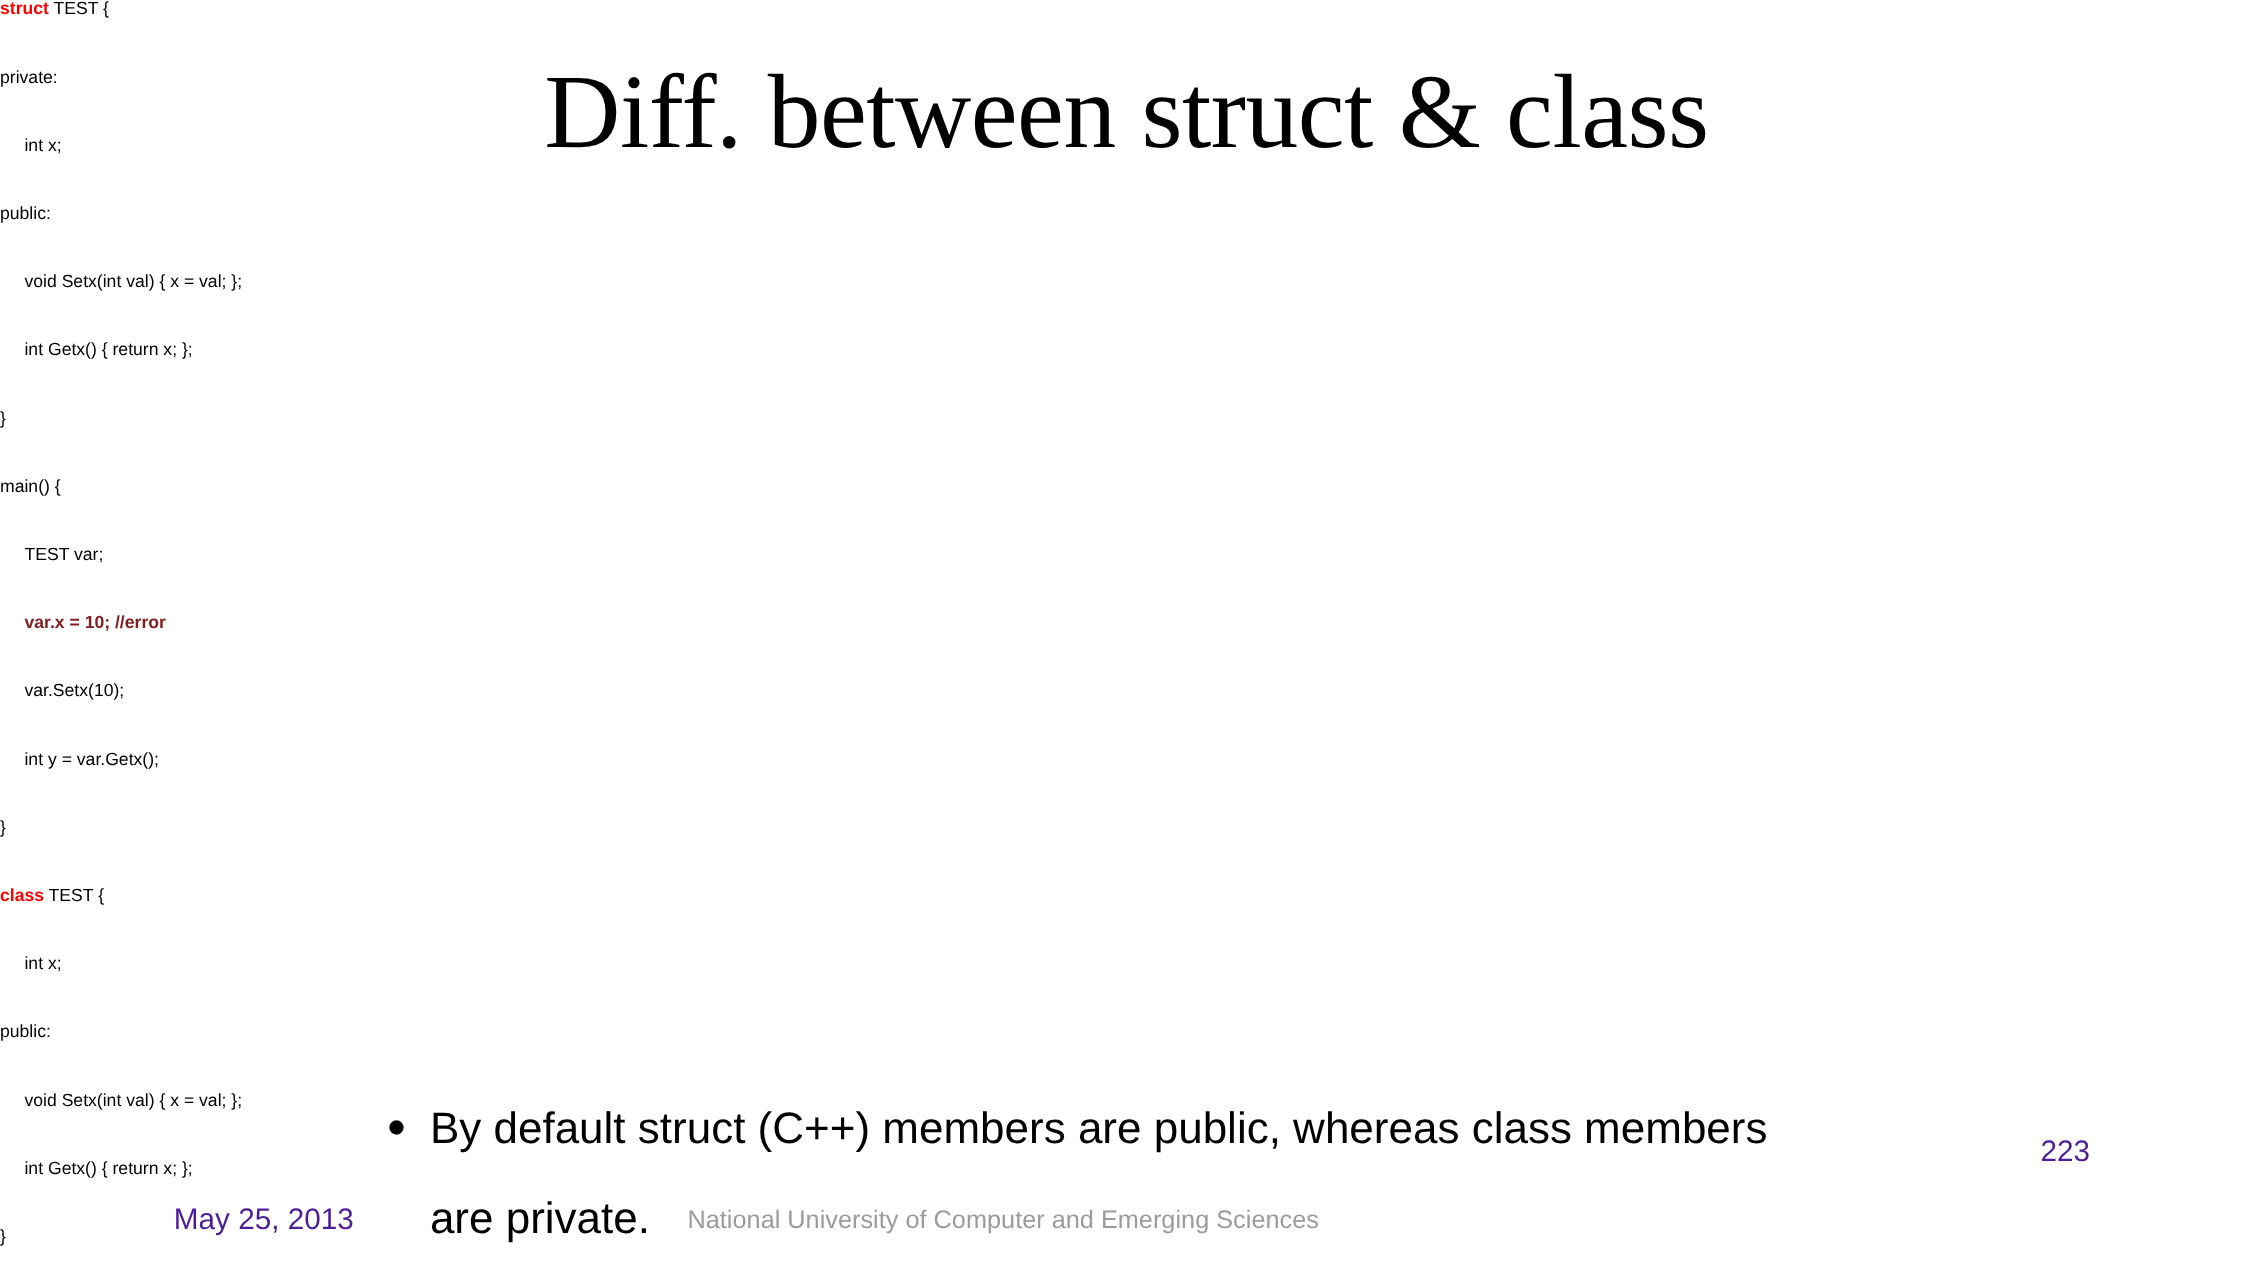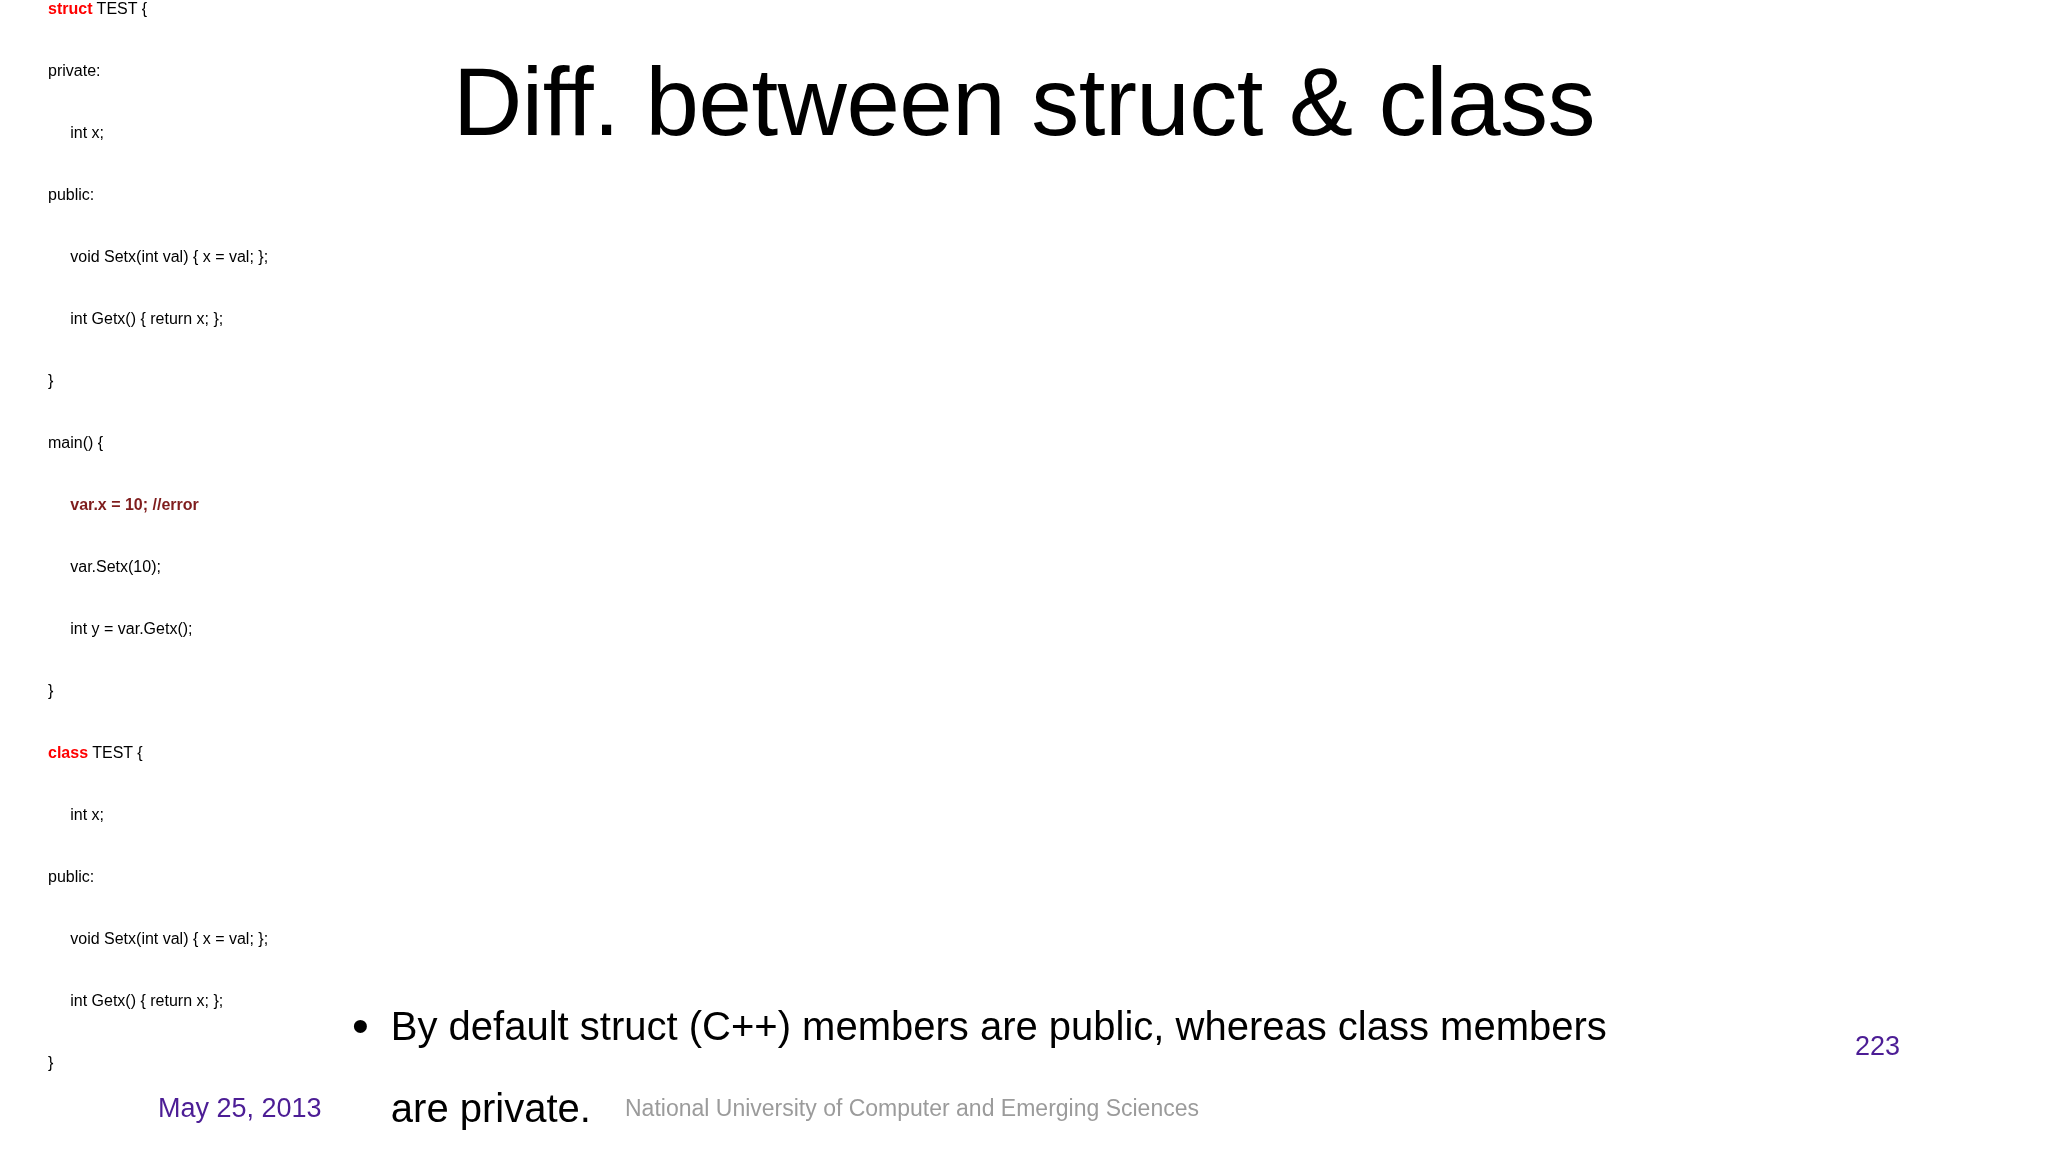"struct TEST {" .code-line { margin-left: 48px -> none }
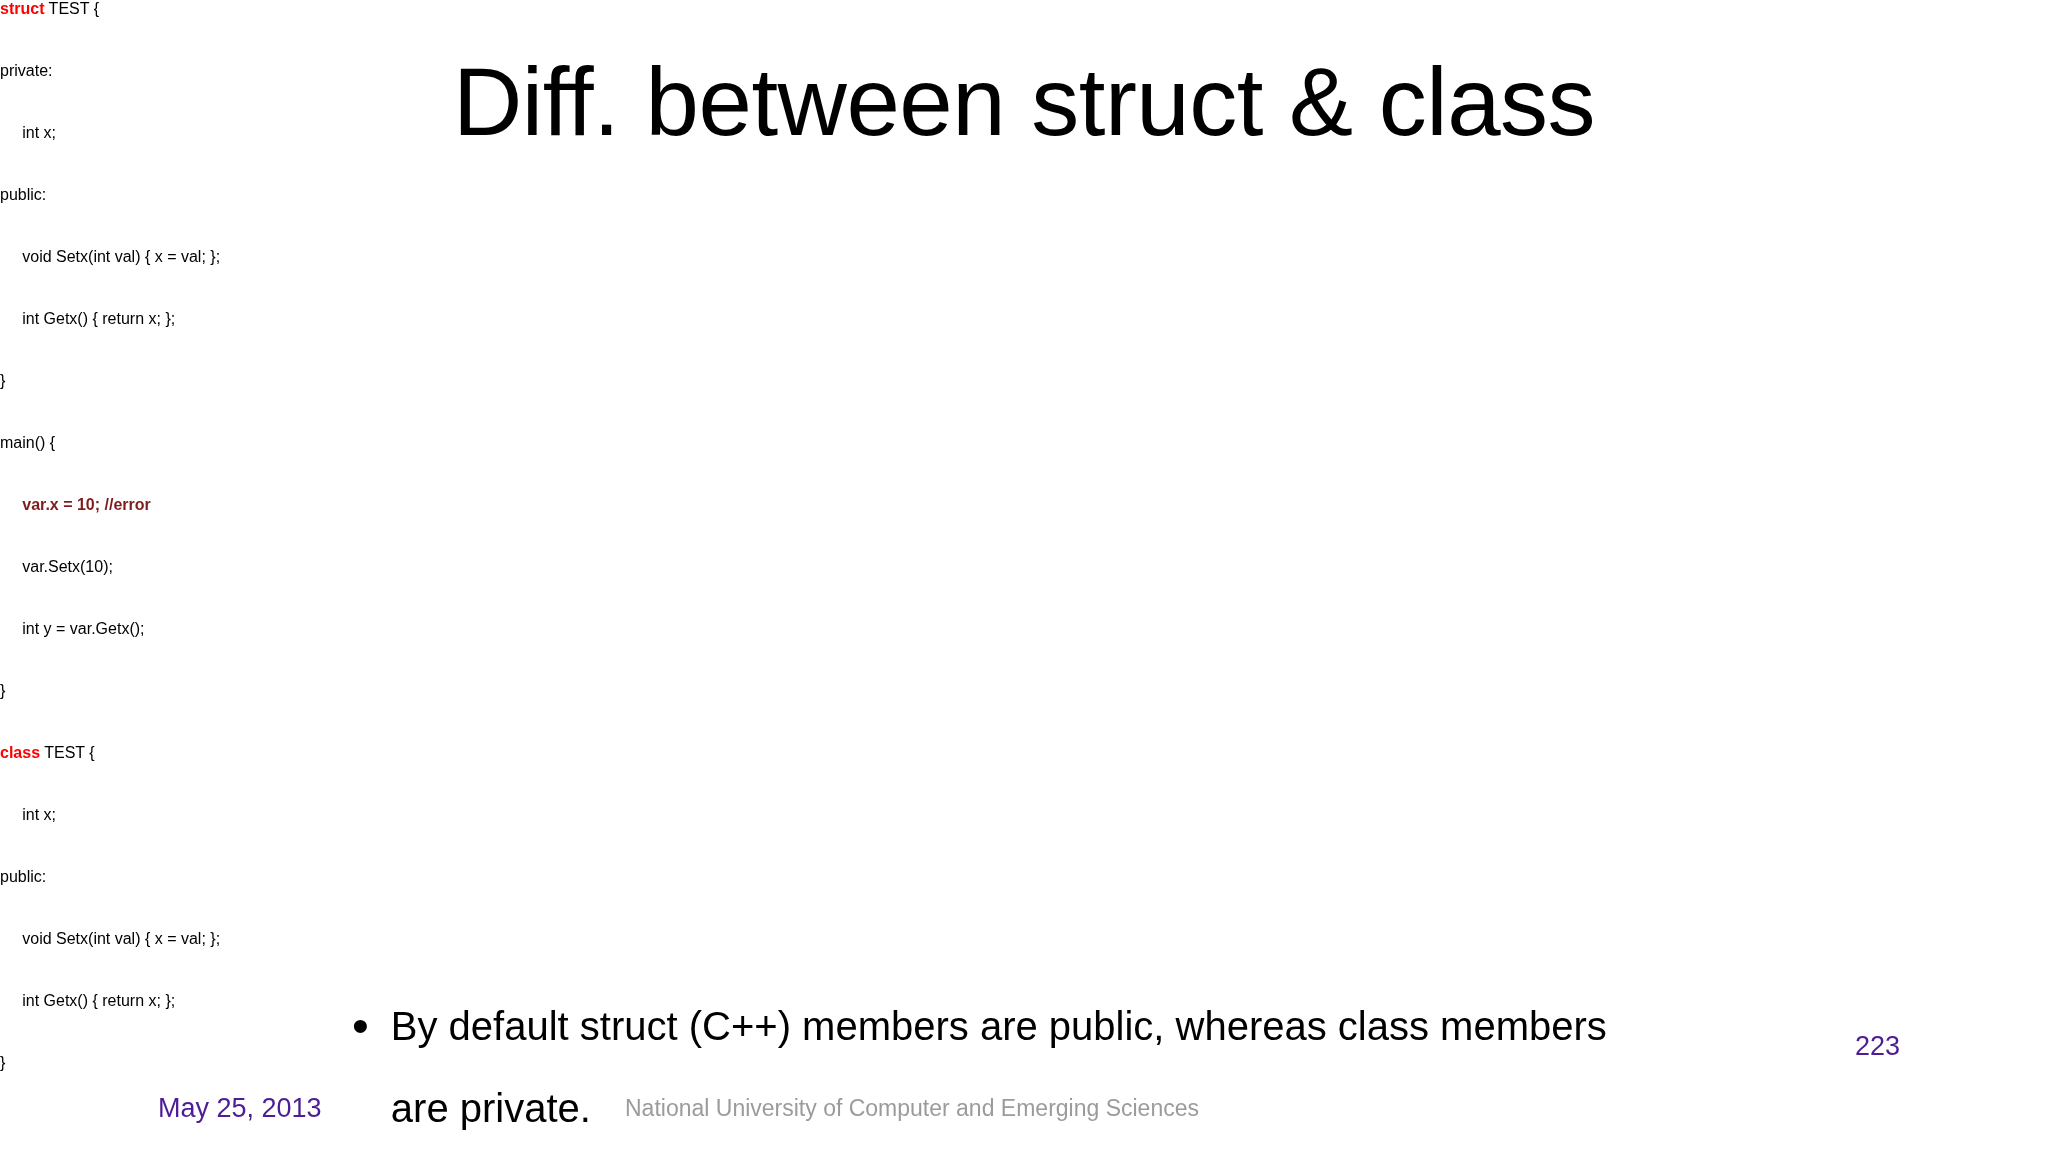"Diff. between struct & class" #slide-title { font-family: Liberation Sans, sans-serif -> Liberation Serif, serif }
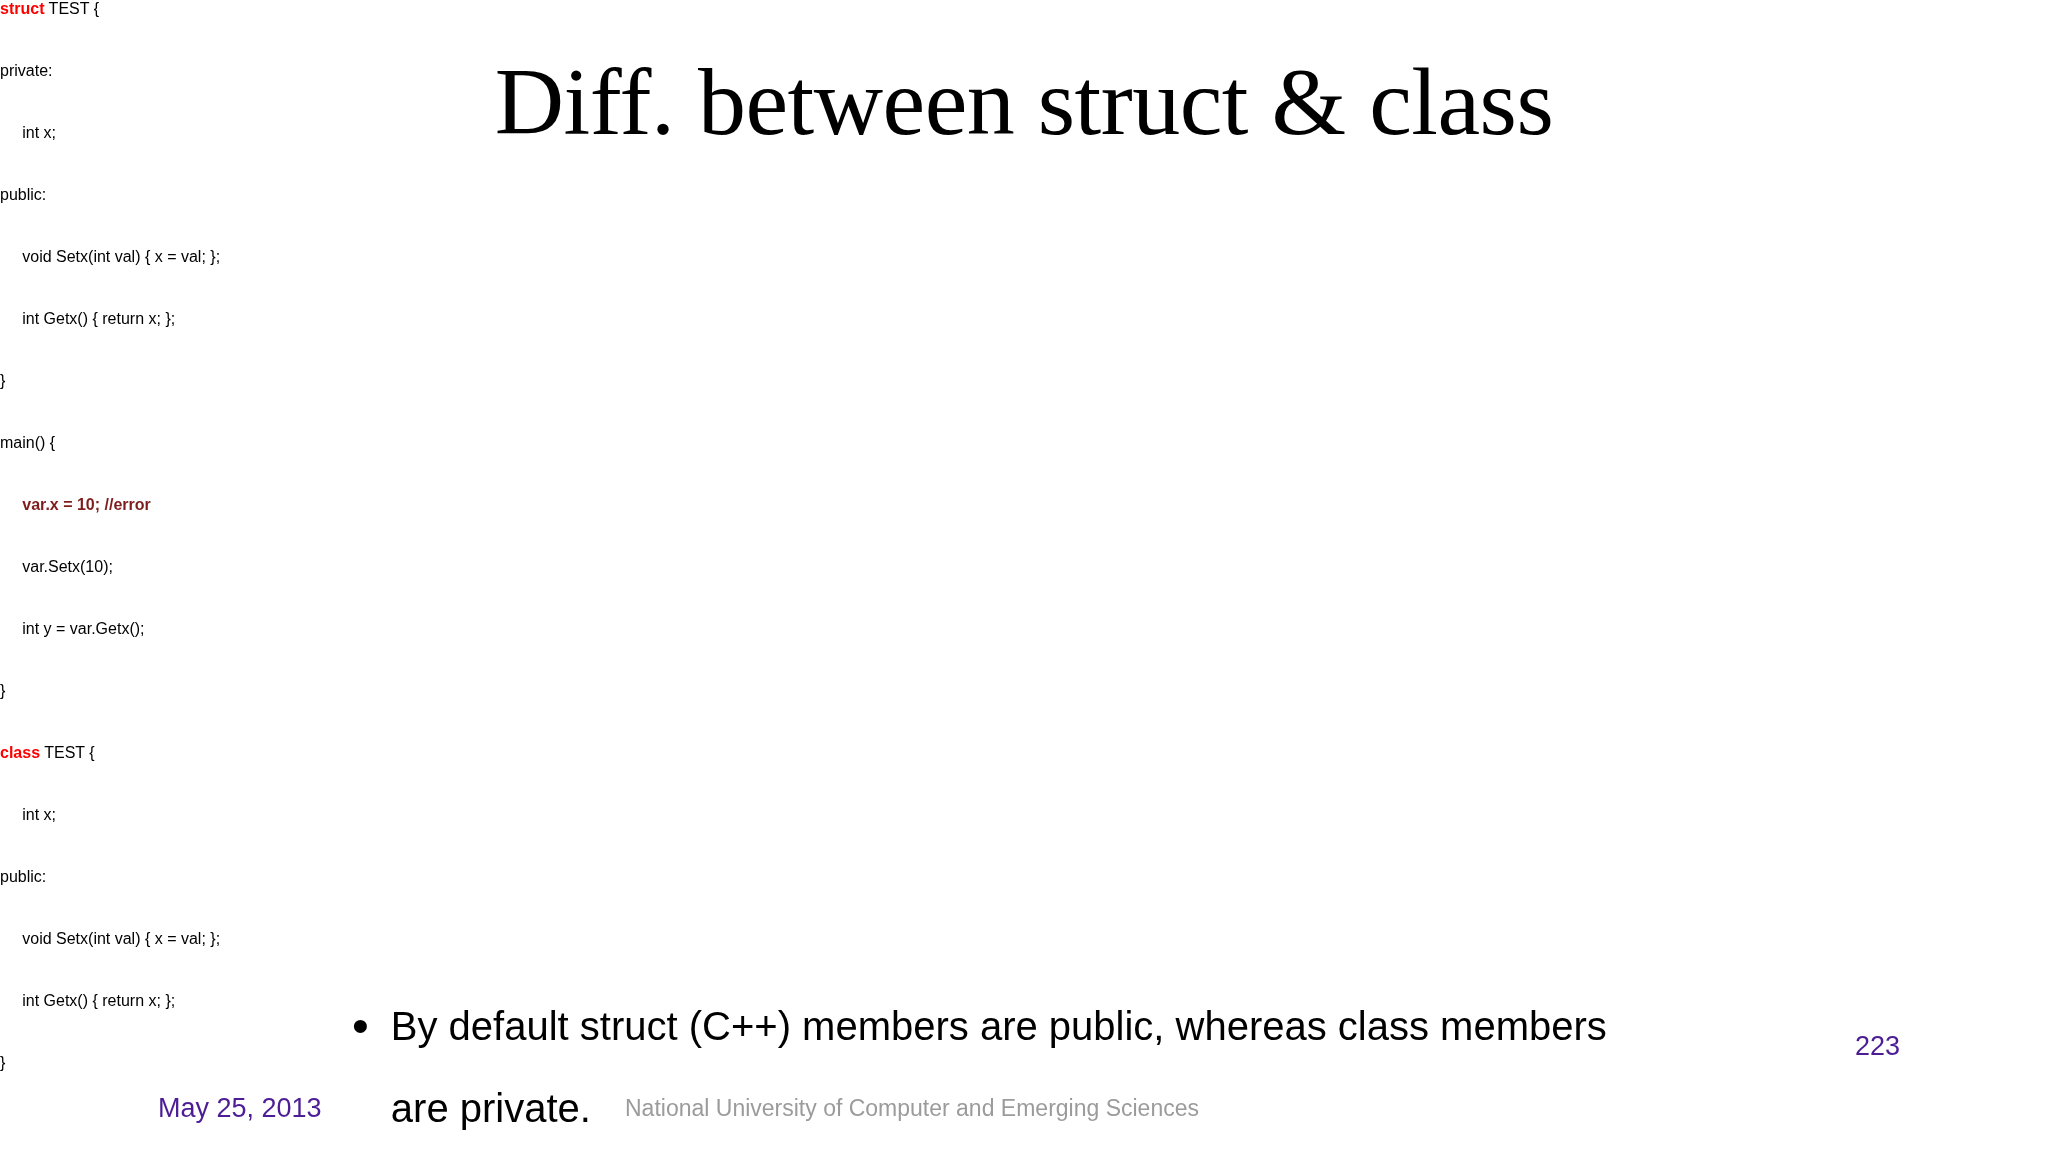"TEST var;" div.code-line { html: none -> <div>&nbsp;&nbsp;&nbsp;&nbsp;&nbsp;<span>TEST var;</span></div> }
